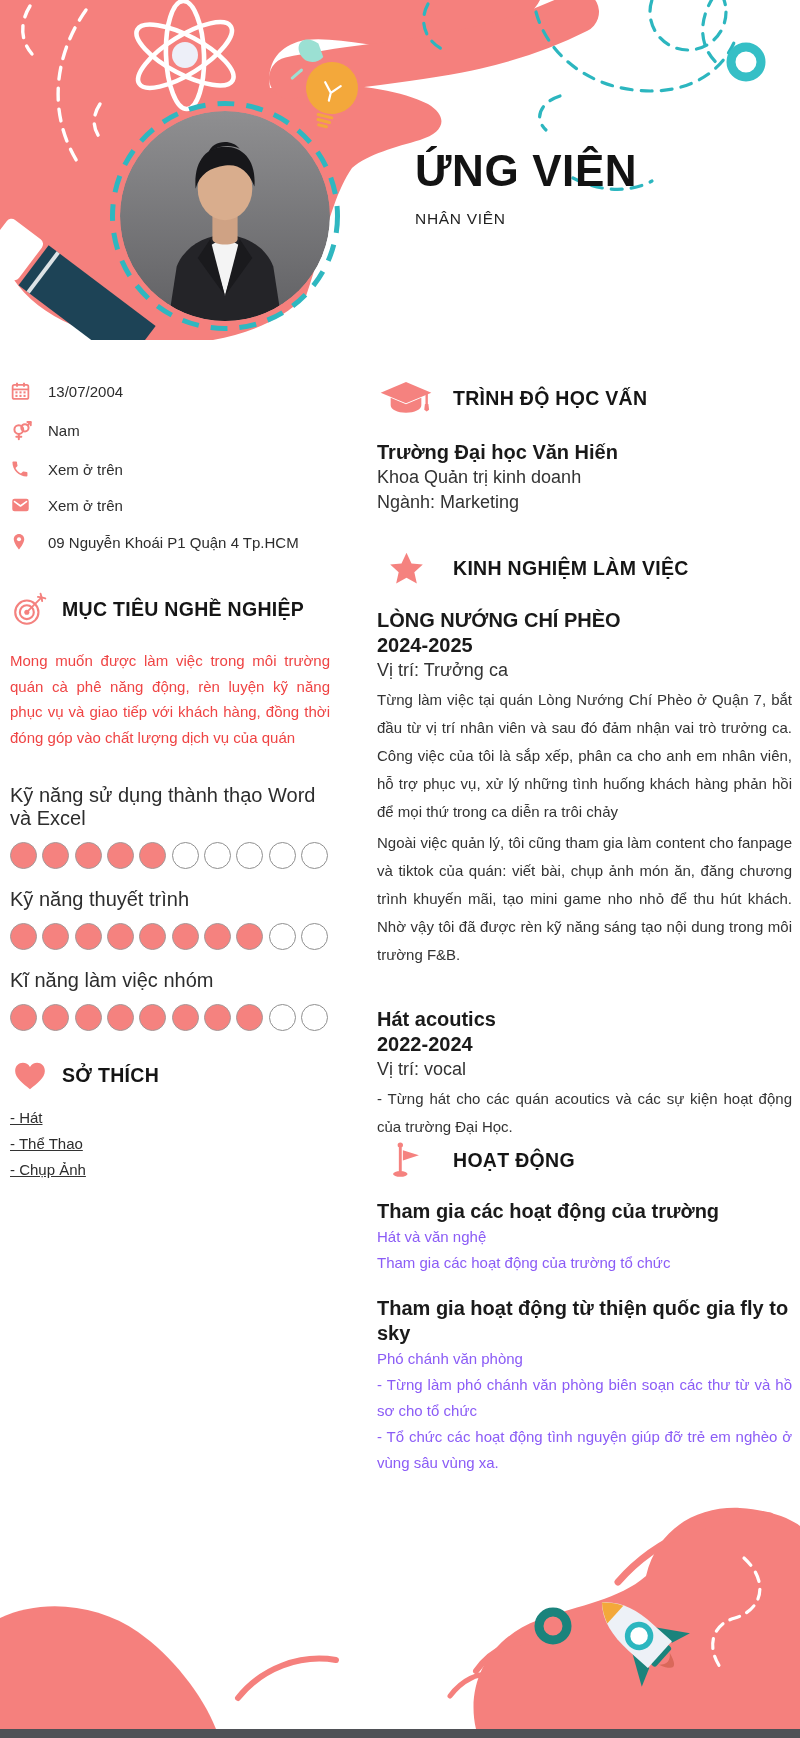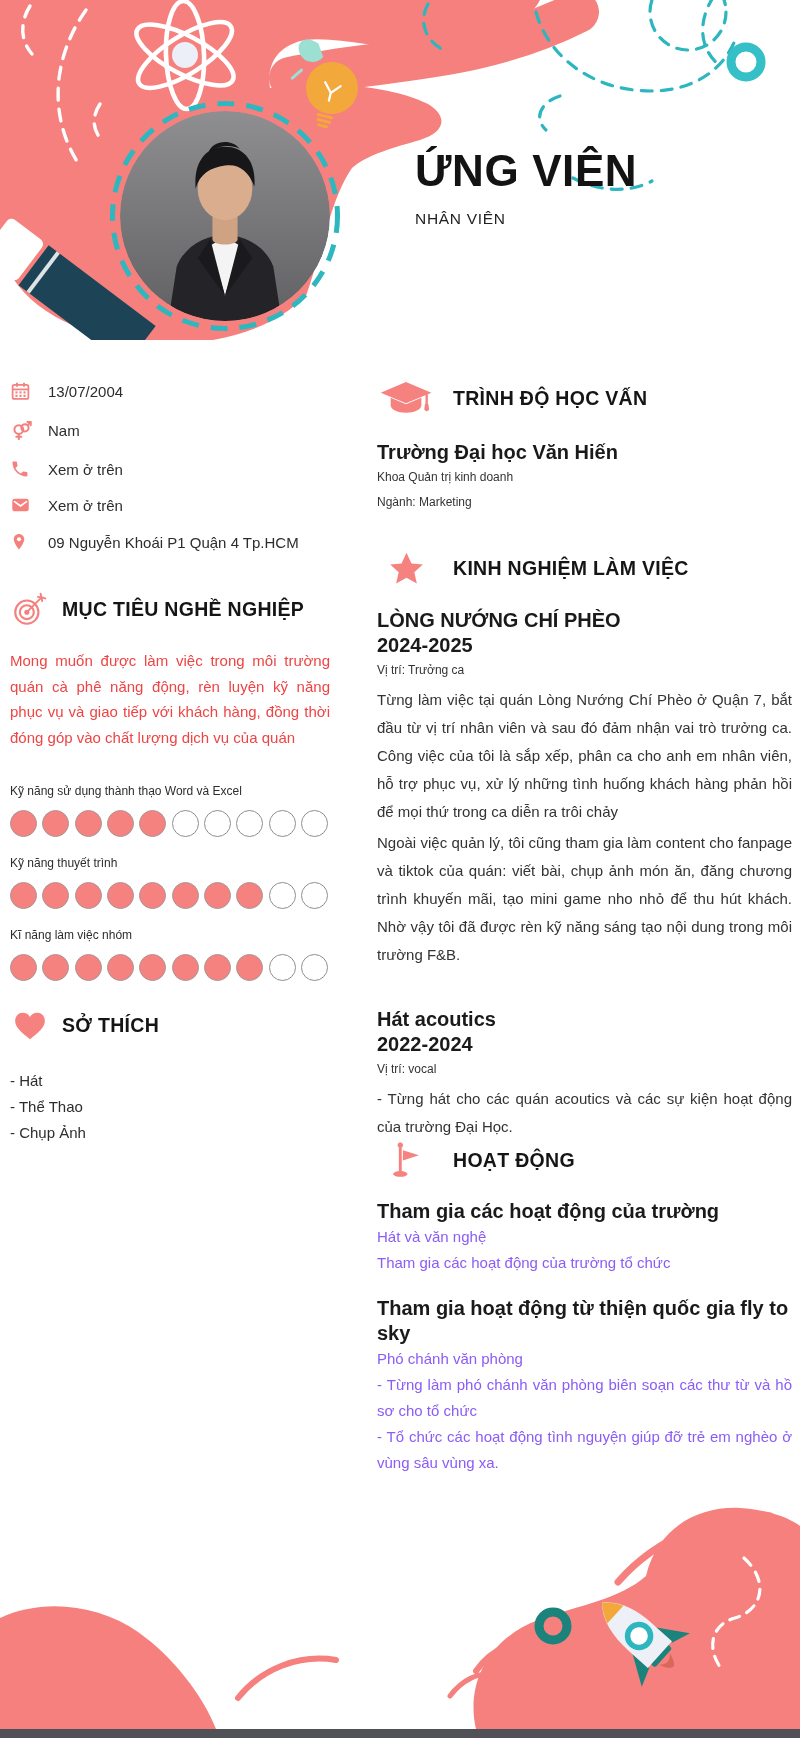"Khoa Quản trị kinh doanh" .line { font-size: 12px -> 18px }
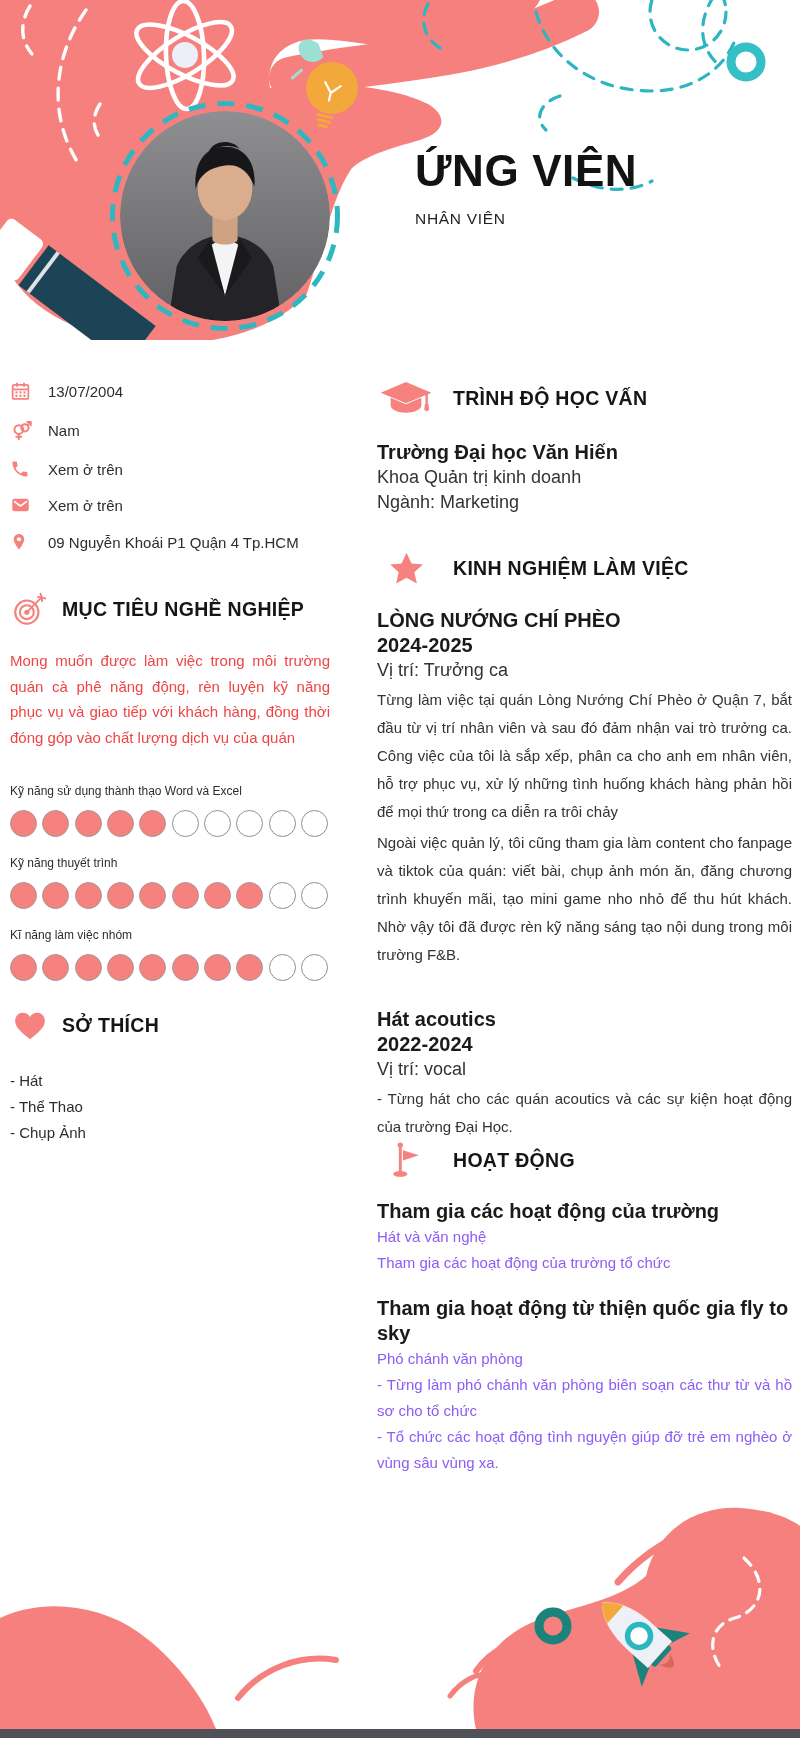"Kỹ năng sử dụng thành" .skill-label { font-size: 12px -> 20px }
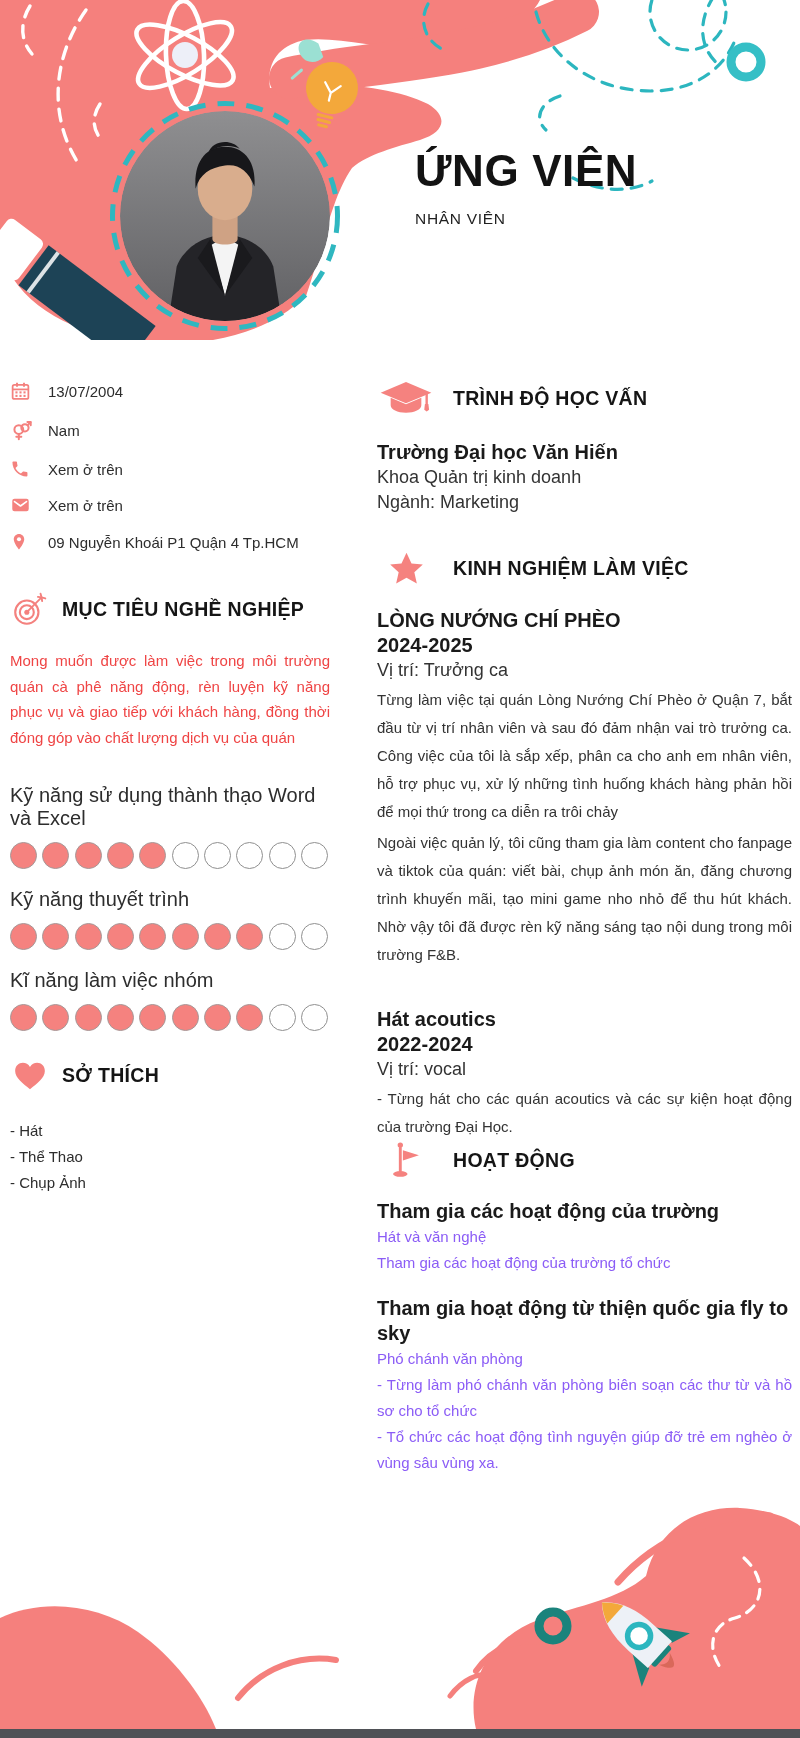"- Hát" .hobby-list { margin-top: 26px -> 13px; text-decoration: none -> underline }
